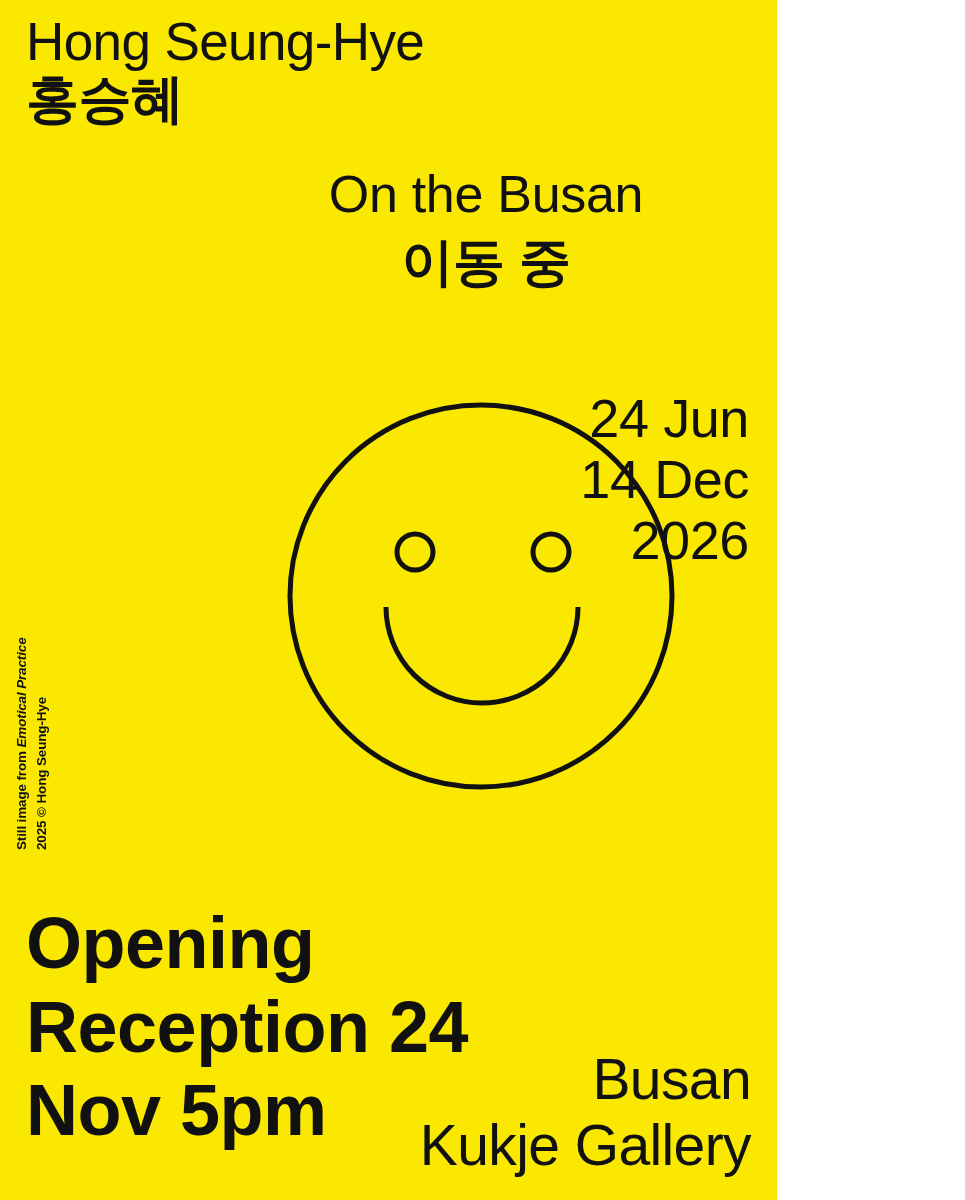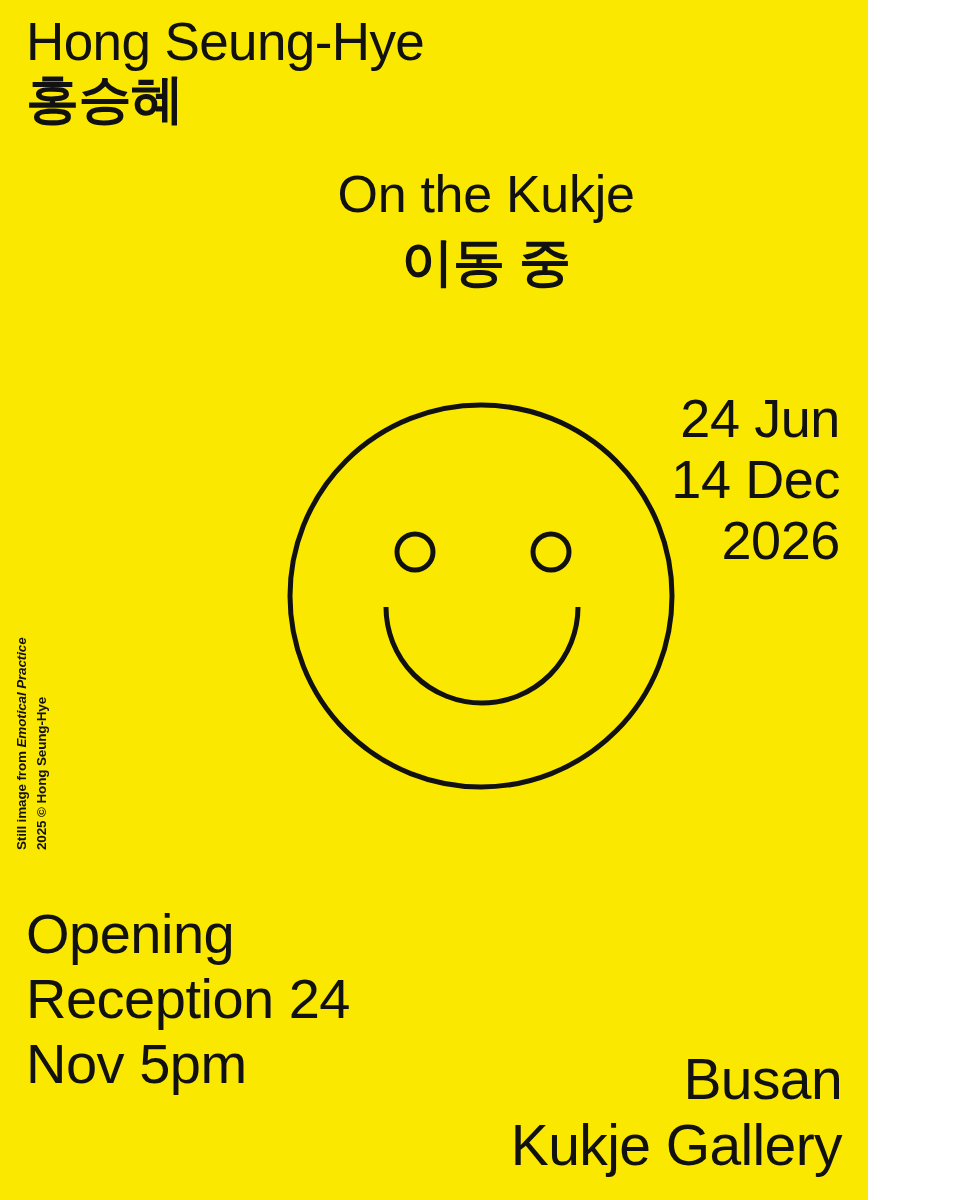"Hong Seung-Hye" .poster { width: 868px -> 777px }
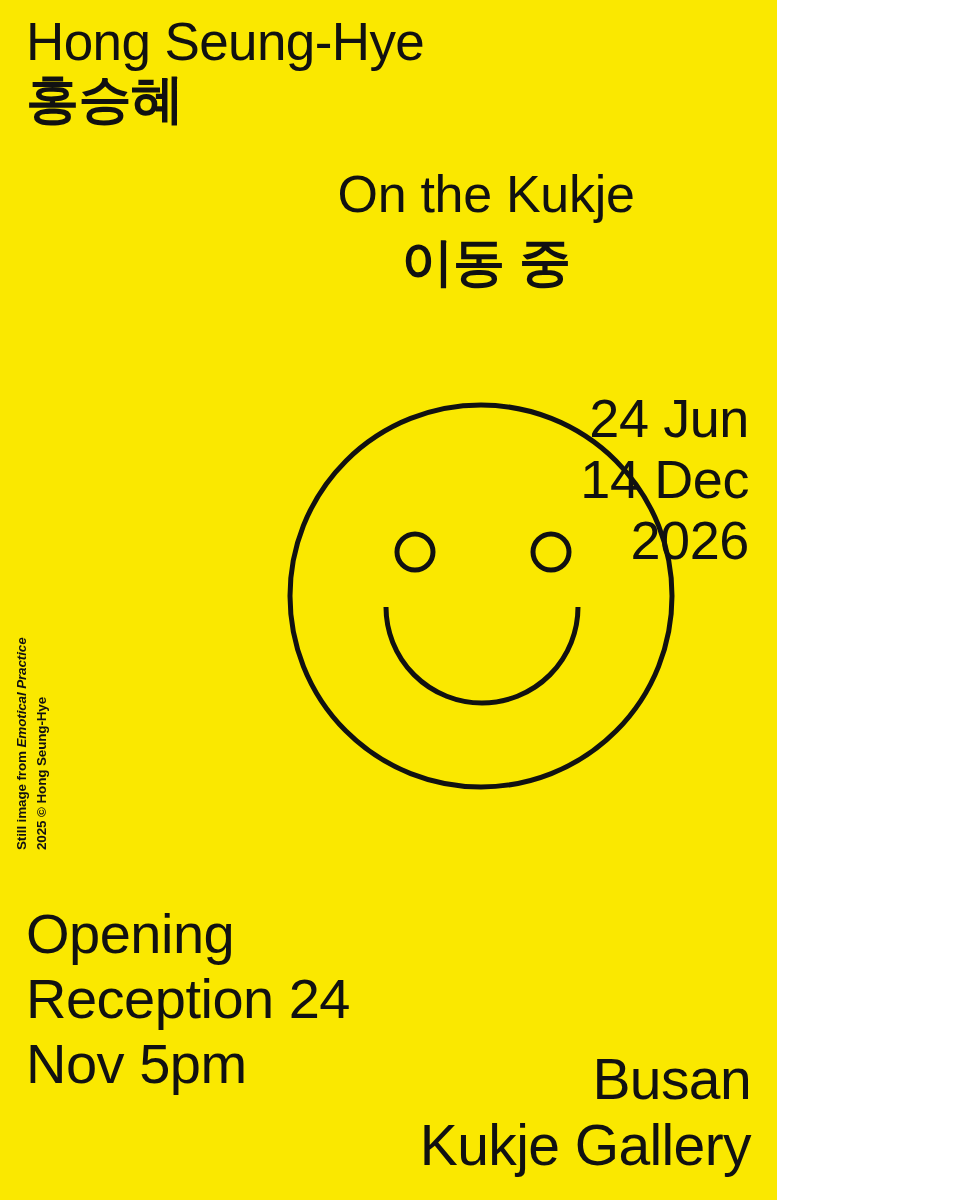"On the Kukje" div.title-en { text: Kukje -> Busan }
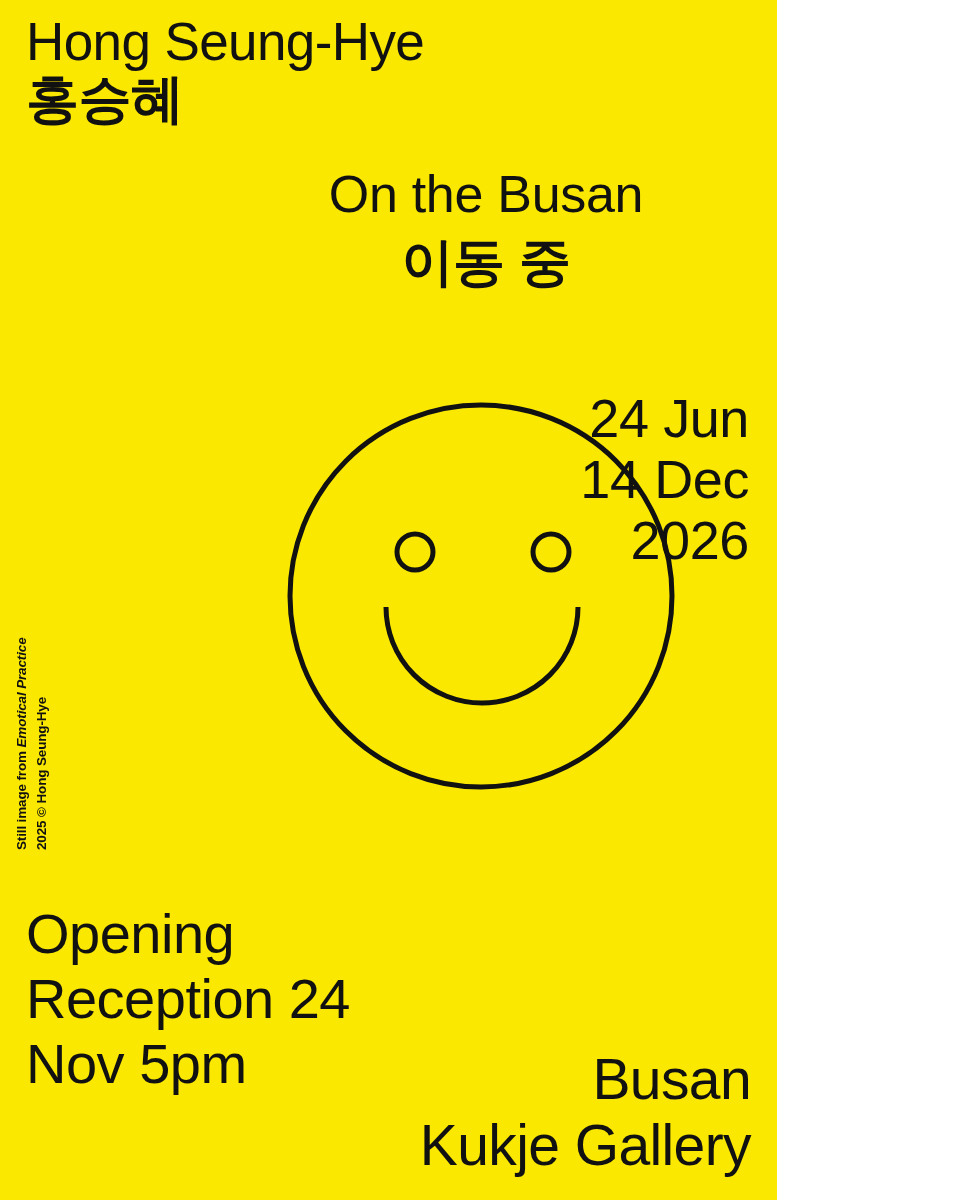"Opening" .opening-line { font-size: 56px -> 72px; font-weight: 400 -> 700 }
